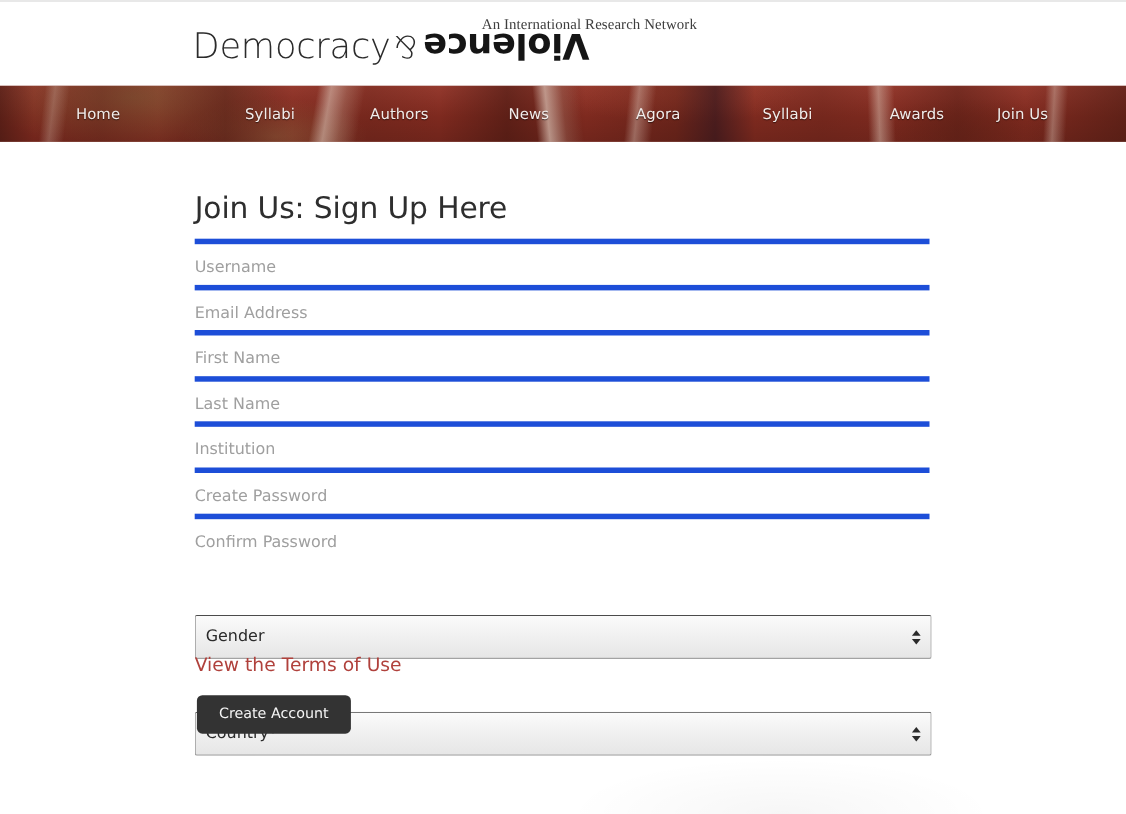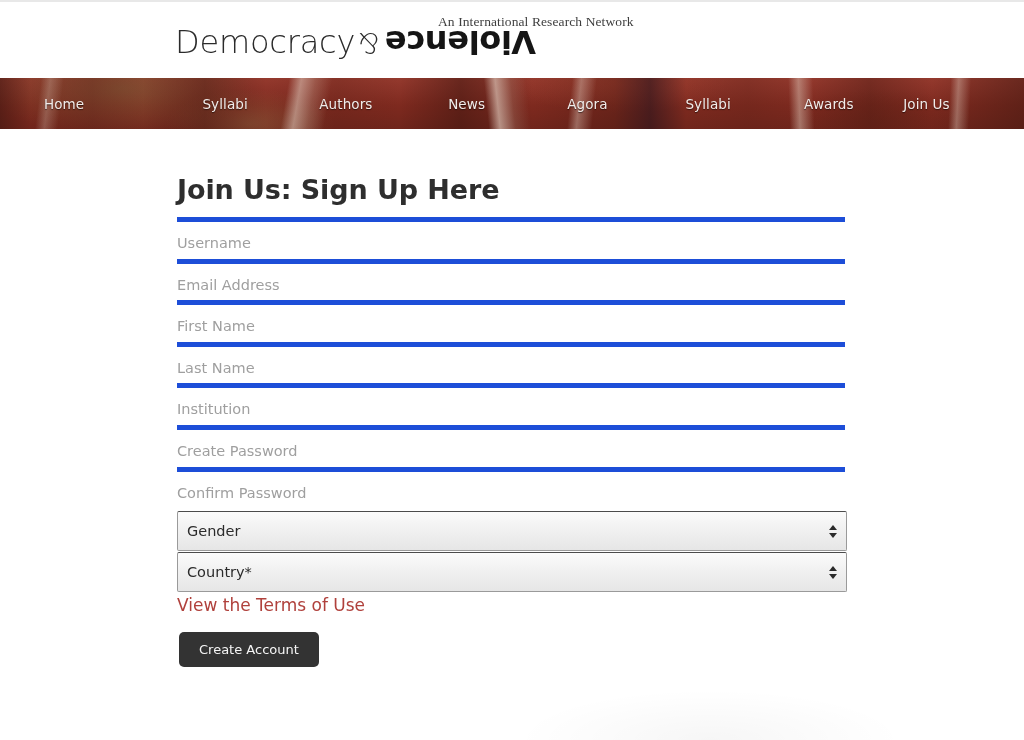"Home" .nav-item:nth-child(1) { padding-left: 44px -> 69px }
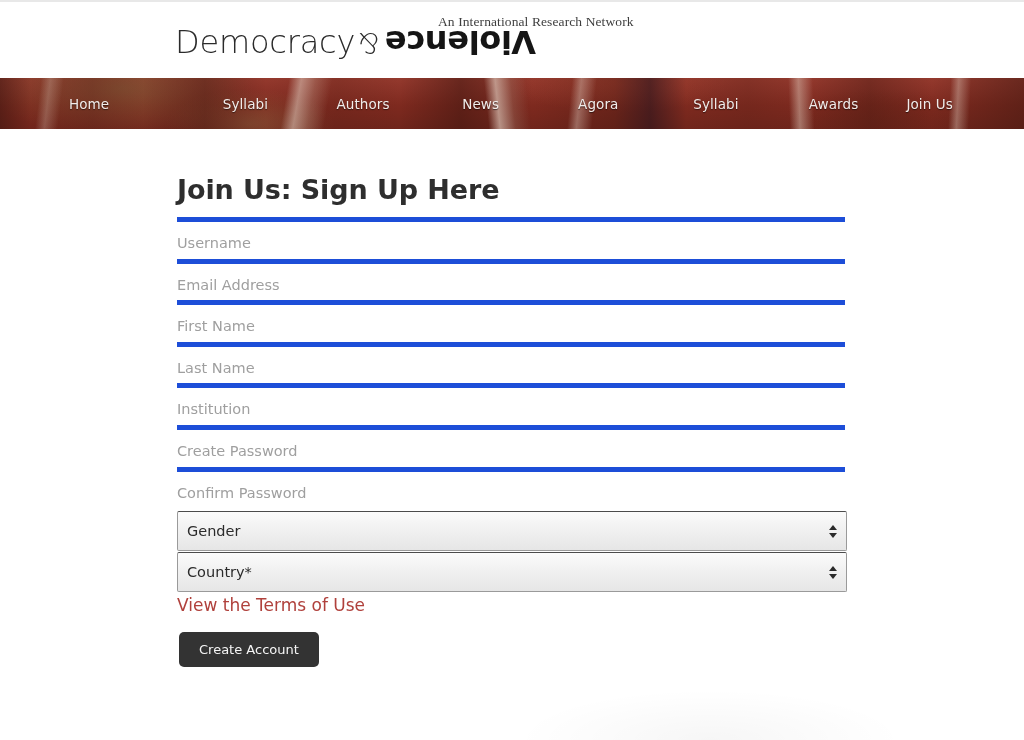"Join Us: Sign Up Here" .page-title { font-weight: 700 -> 400 }
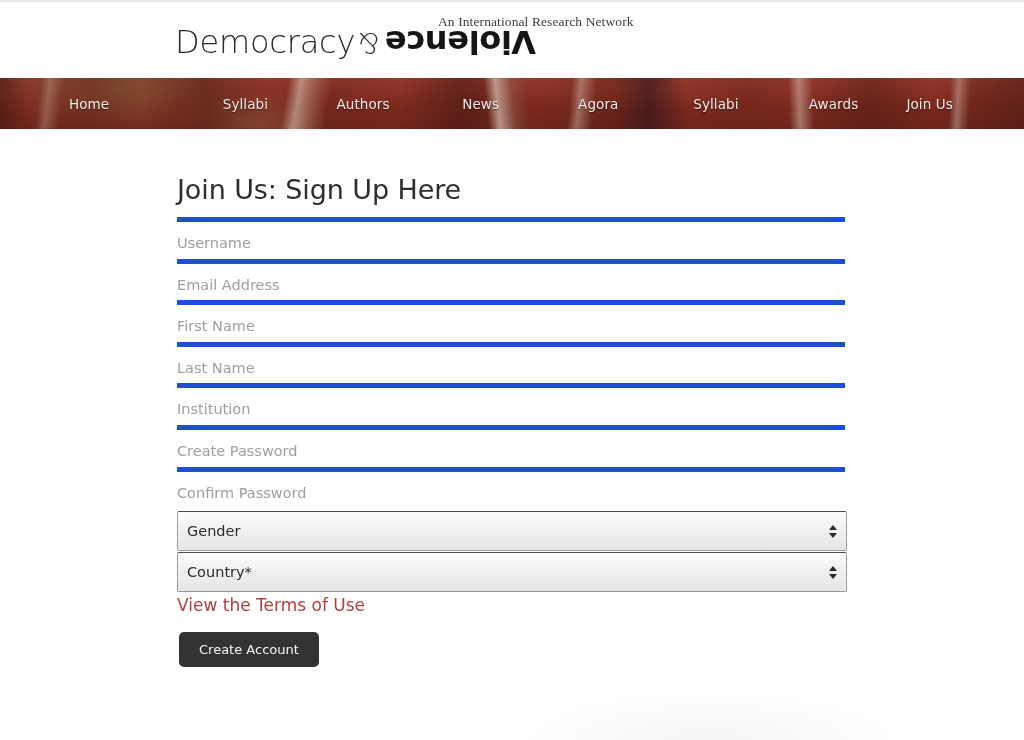"Gender" .select-wrap { margin-top: none -> 48px }
